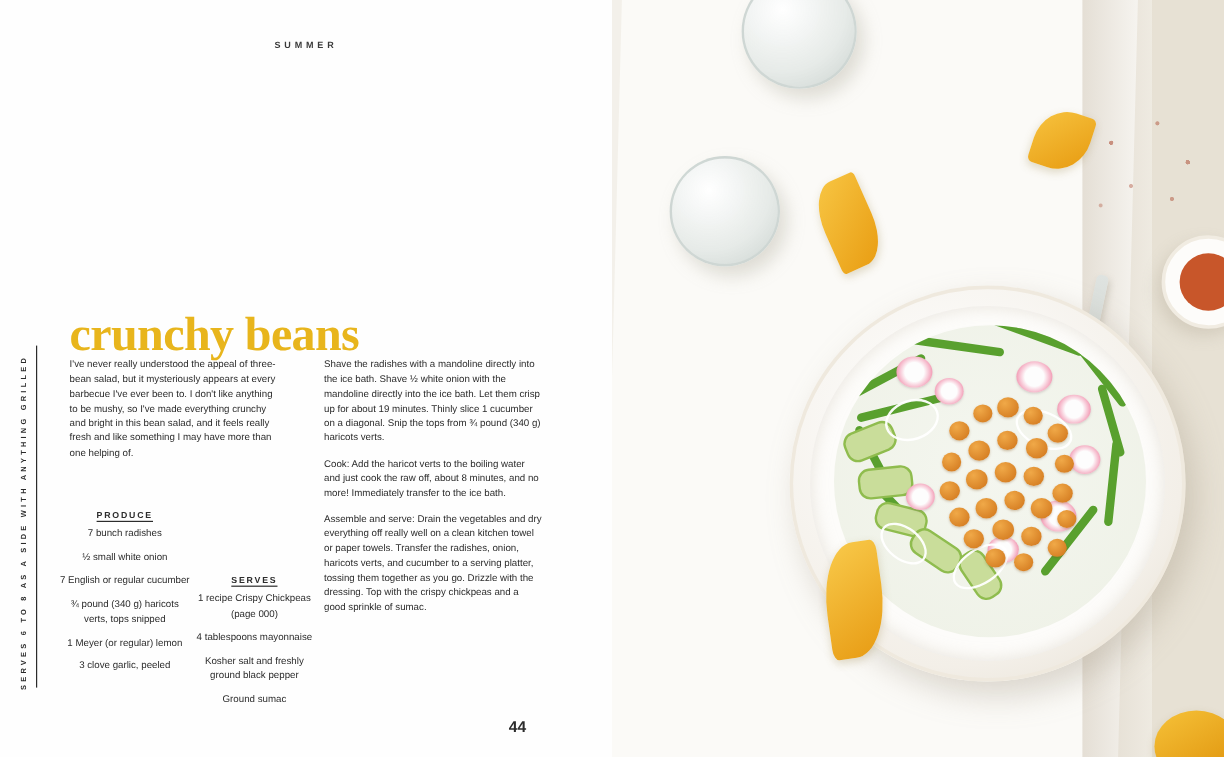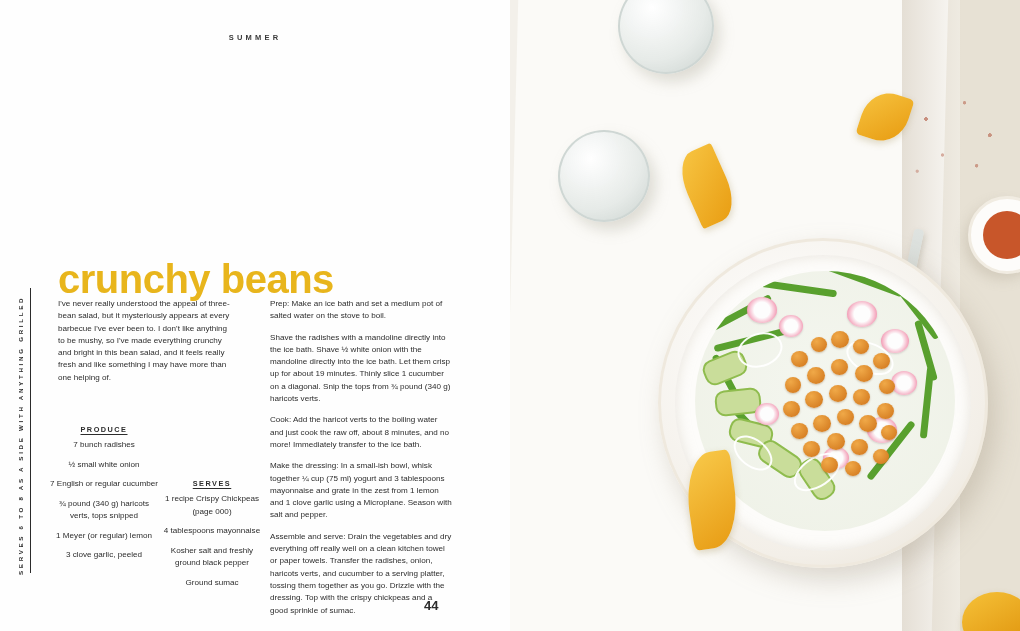"crunchy beans" .recipe-title { font-family: Liberation Sans, sans-serif -> Liberation Serif, serif }
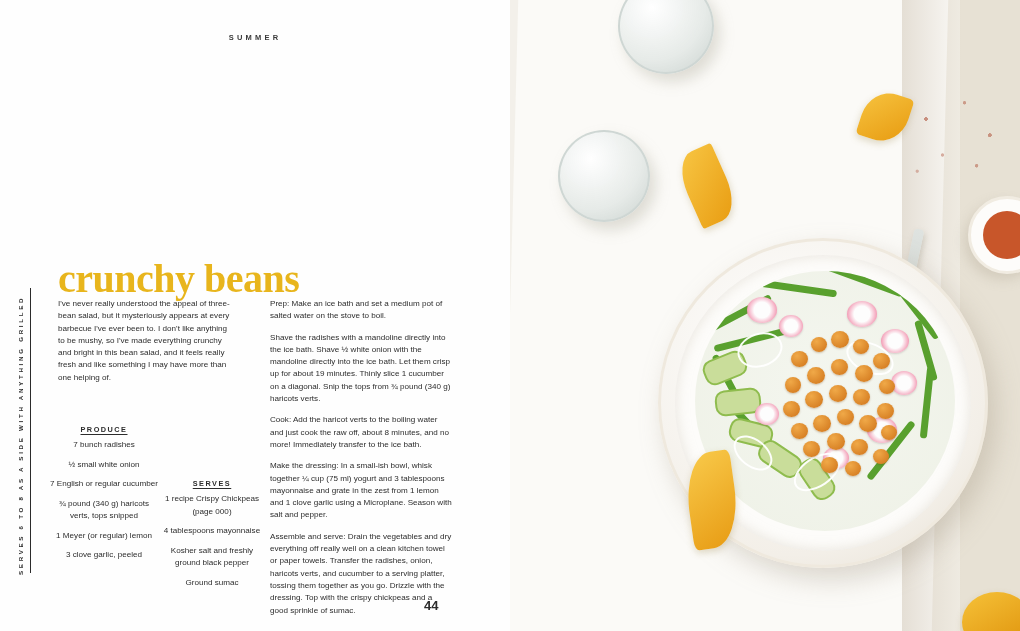"Prep: Make an ice bath" p { html: <p>Prep: Make an ice bath and set a medium pot of salted water on the stove to boil.</p> -> none }
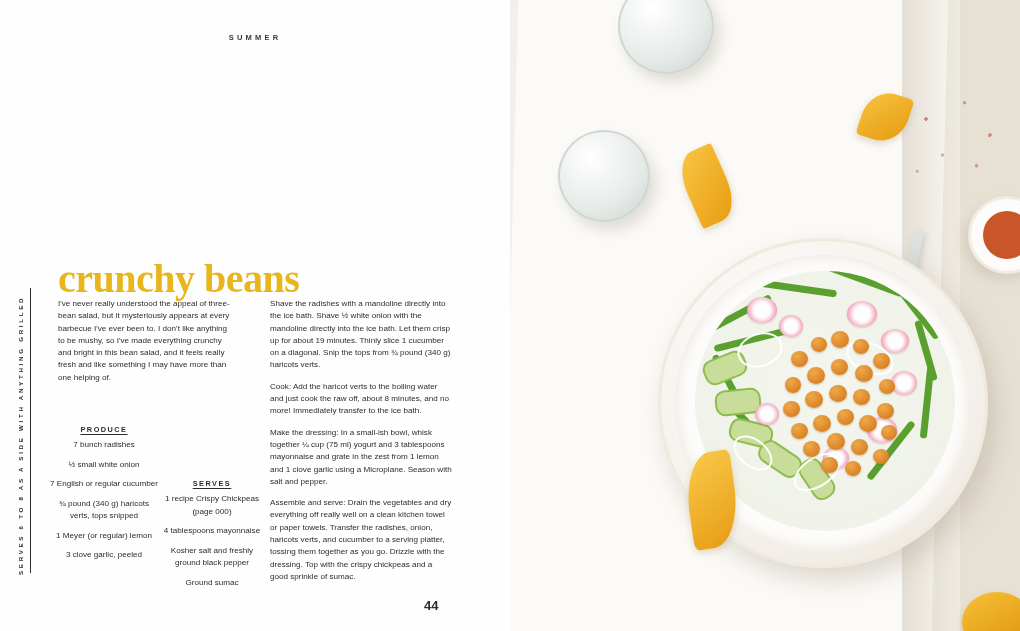"Make the dressing: In a" p { html: <p>Make the dressing: In a small-ish bowl, whisk together ¼ cup (75 ml) yogurt and 3 tablespoons mayonnaise and grate in the zest from 1 lemon and 1 clove garlic using a Microplane. Season with salt and pepper.</p> -> none }
